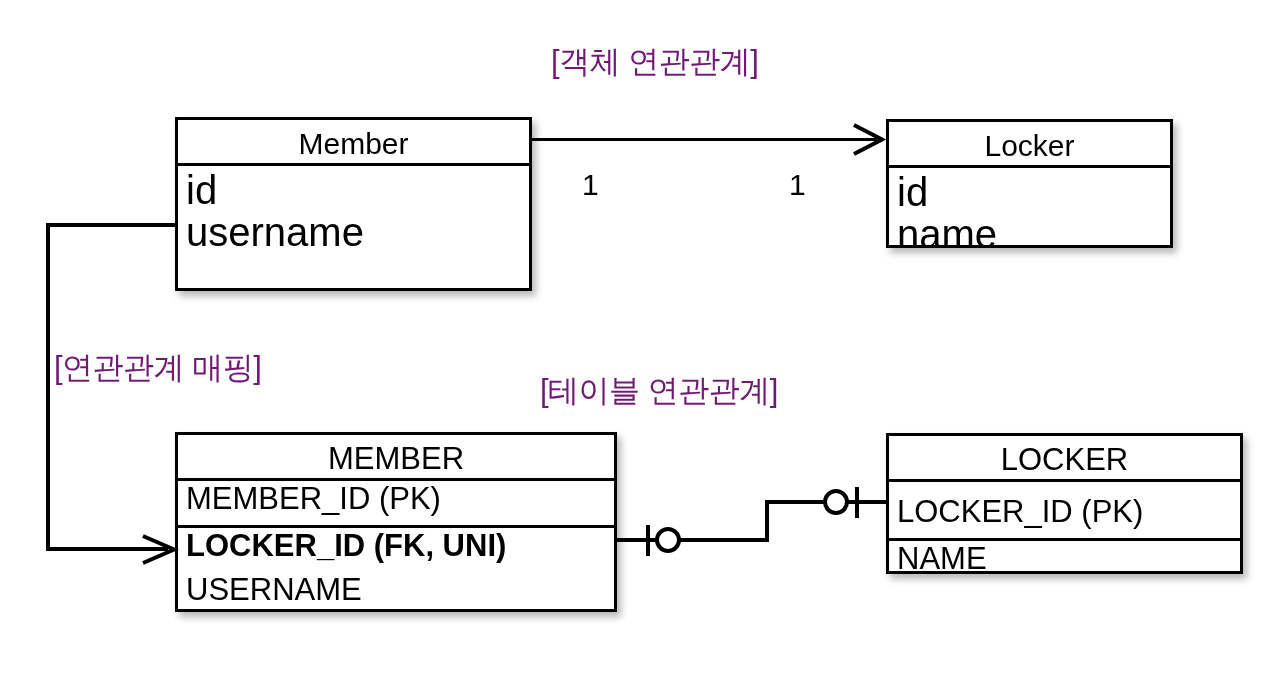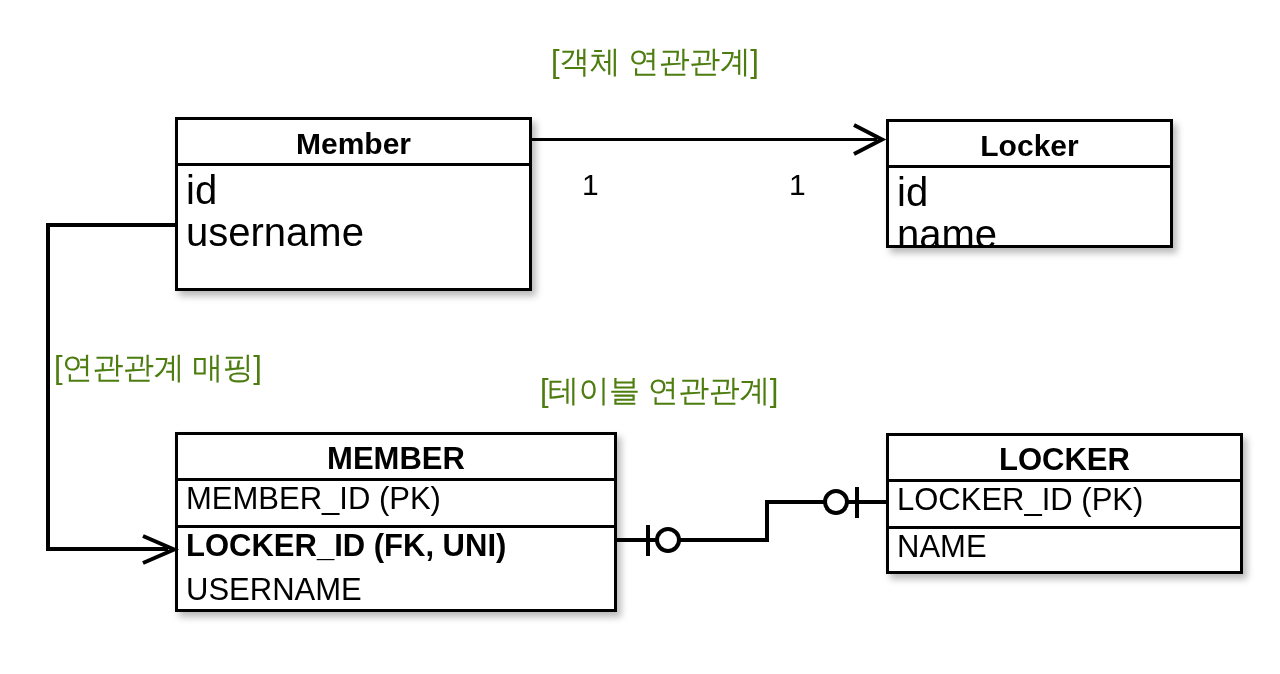"[객체 연관관계]" .caption { color: #4d7c0f -> #701a75 }
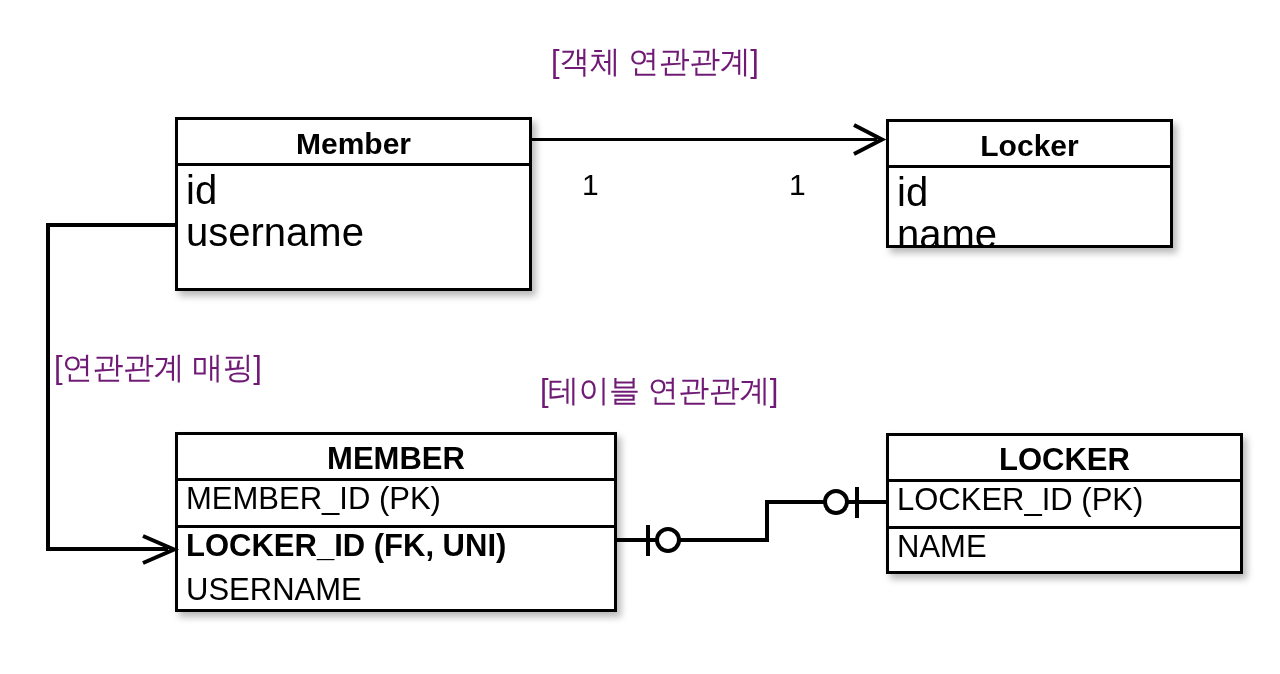"Member" .box-title { font-weight: bold -> normal }
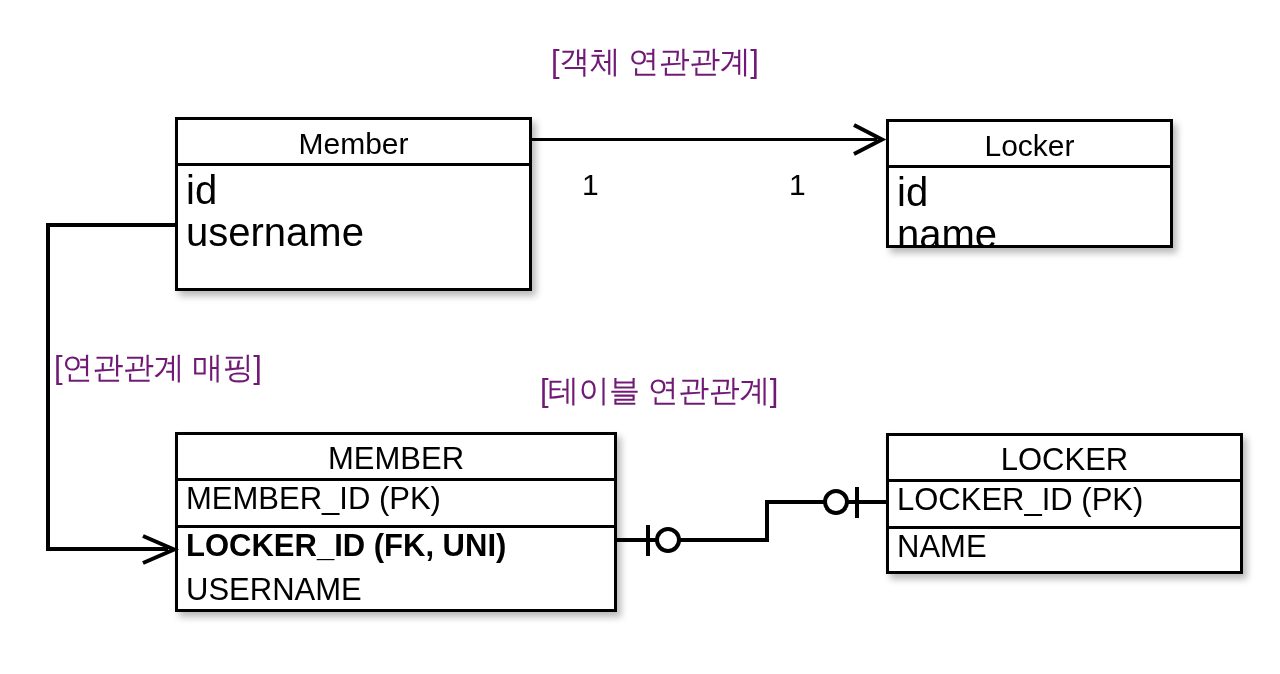"LOCKER_ID (PK)" div.box-section { padding-top: 2px -> 14px }
